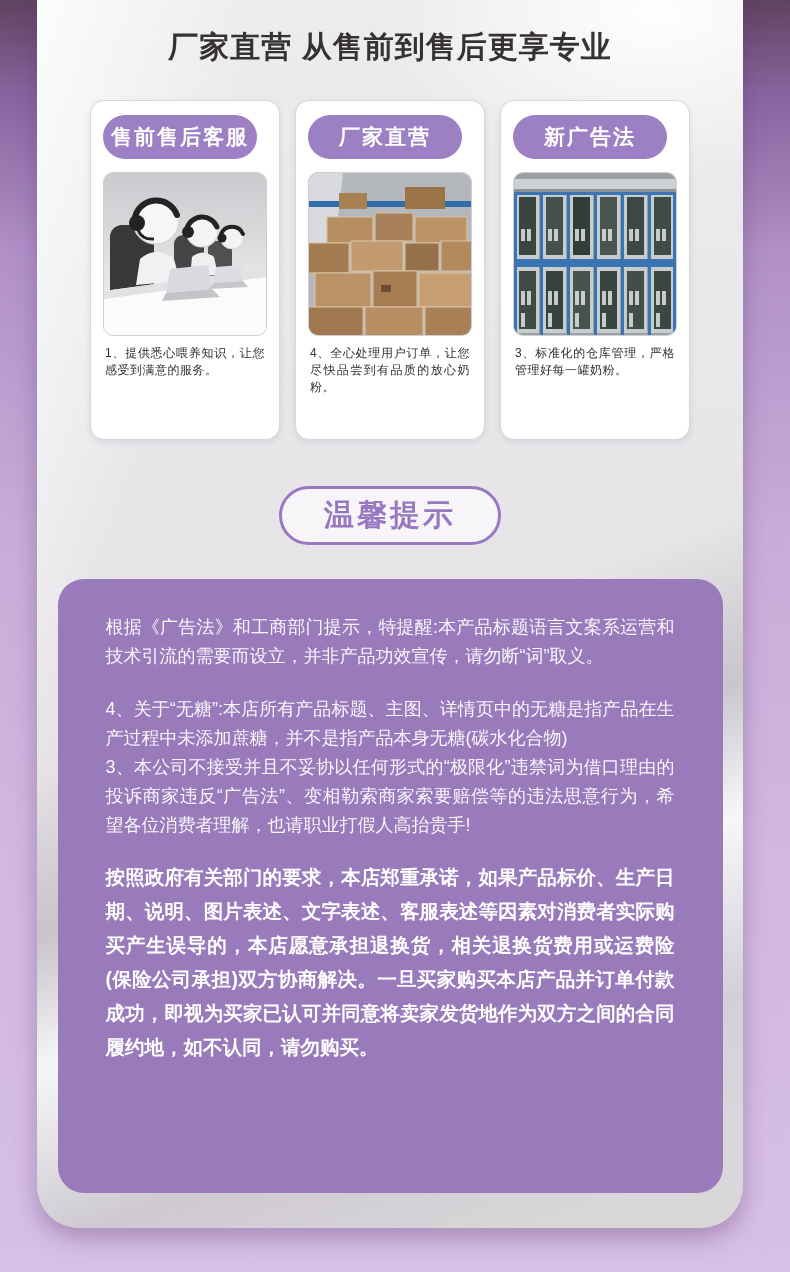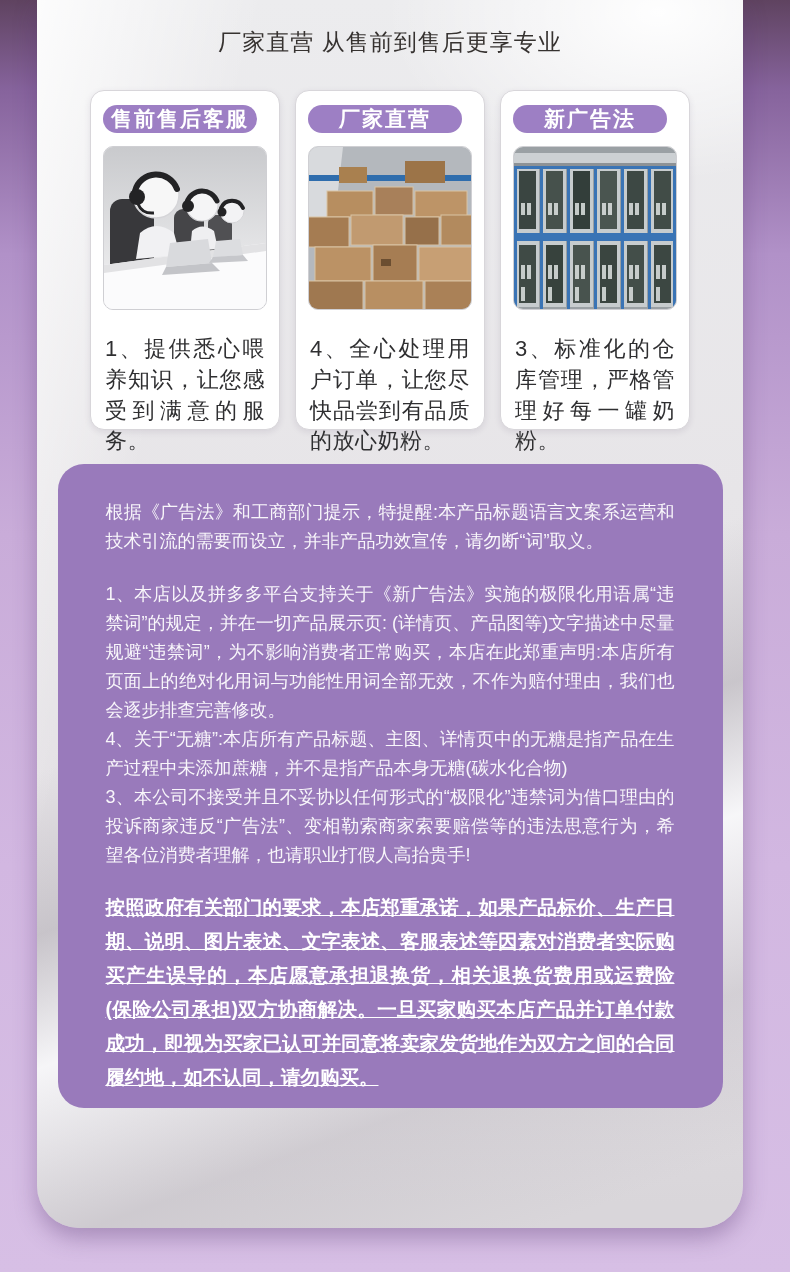"厂家直营 从售前到售后更享专业" .page-title { font-size: 23px -> 30px; font-weight: normal -> bold }
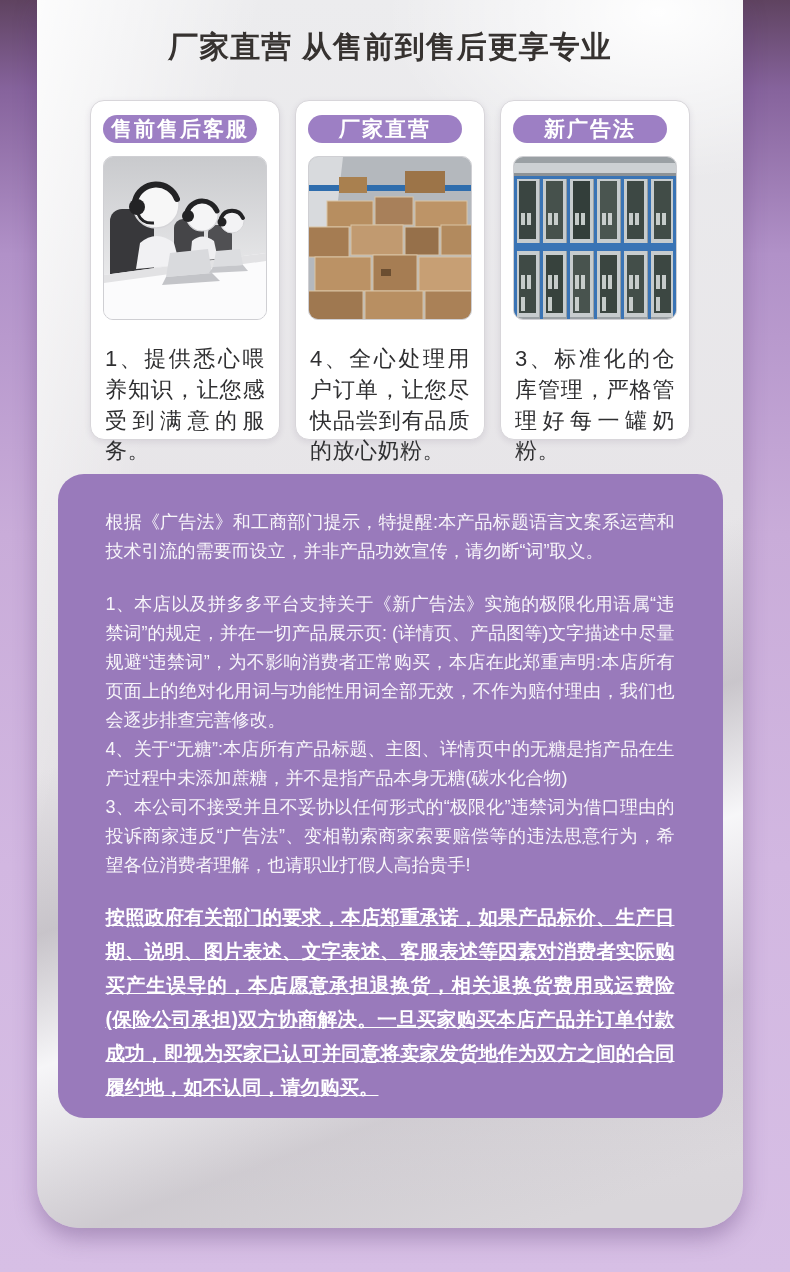"1、提供悉心喂养知识，让您感受到满意的服务。" .card-desc { font-size: 22px -> 12px; margin: 24px 2px 0 2px -> 9px 2px 0 2px }
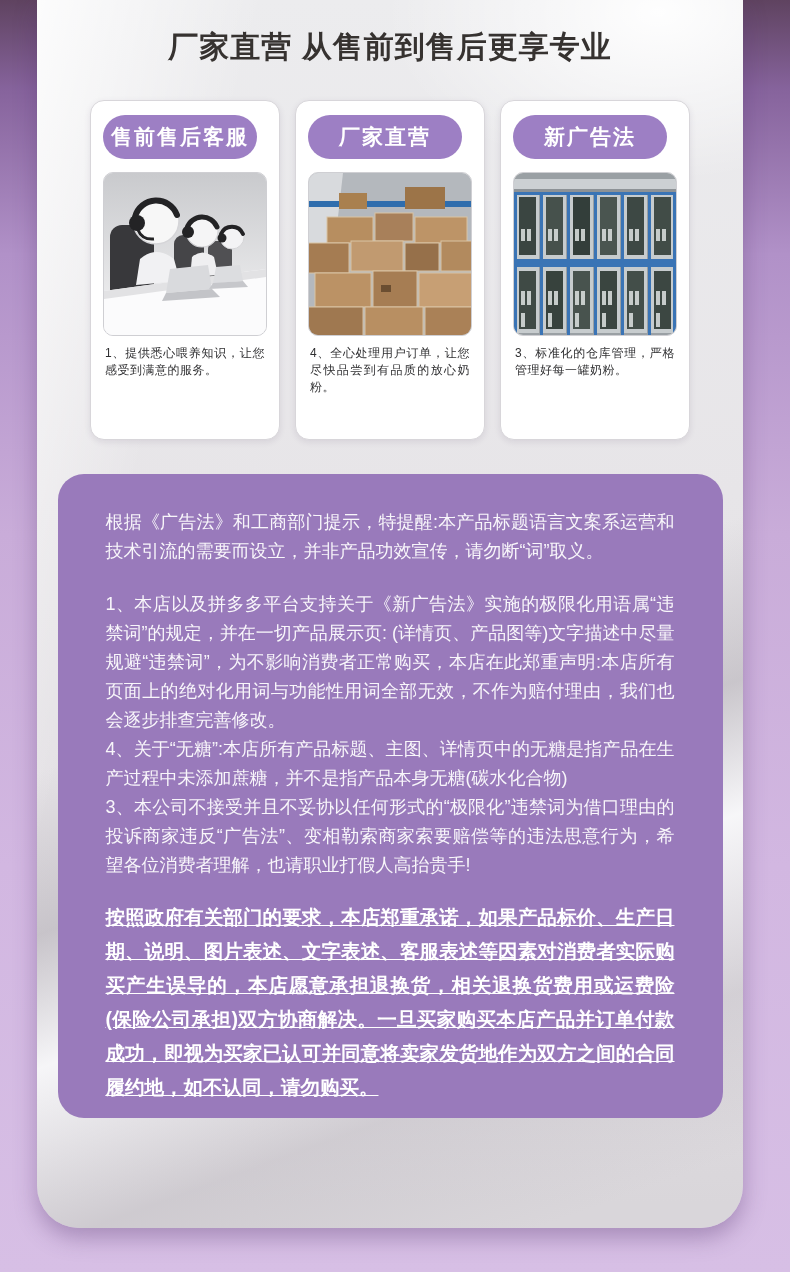"温馨提示" div.tip-badge { html: none -> <div> <span>温馨提示</span> </div> }
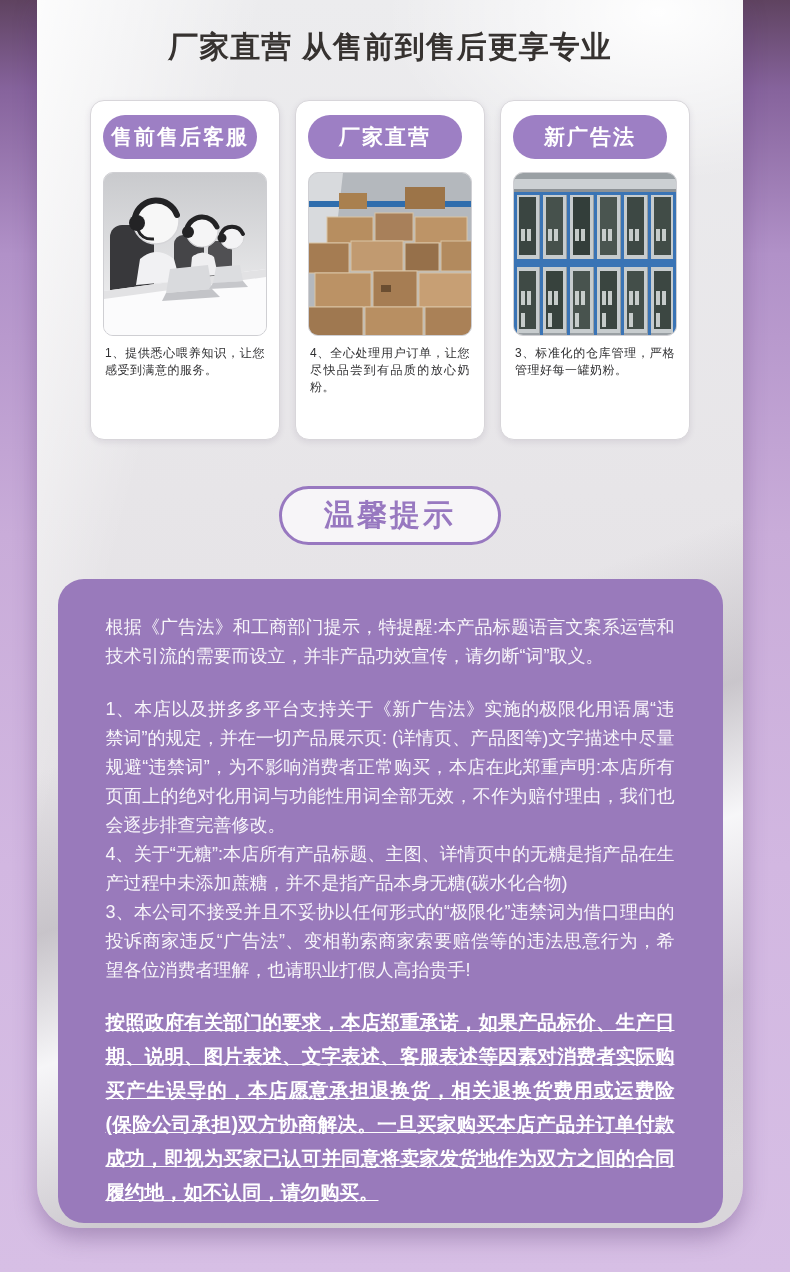"1、本店以及拼多多平台支持关于《新广告法》实施的极限化用语属“违禁词”的规定，并" p.notice-item { html: <p>1、本店以及拼多多平台支持关于《新广告法》实施的极限化用语属“违禁词”的规定，并在一切产品展示页: (详情页、产品图等)文字描述中尽量规避“违禁词”，为不影响消费者正常购买，本店在此郑重声明:本店所有页面上的绝对化用词与功能性用词全部无效，不作为赔付理由，我们也会逐步排查完善修改。</p> -> none }
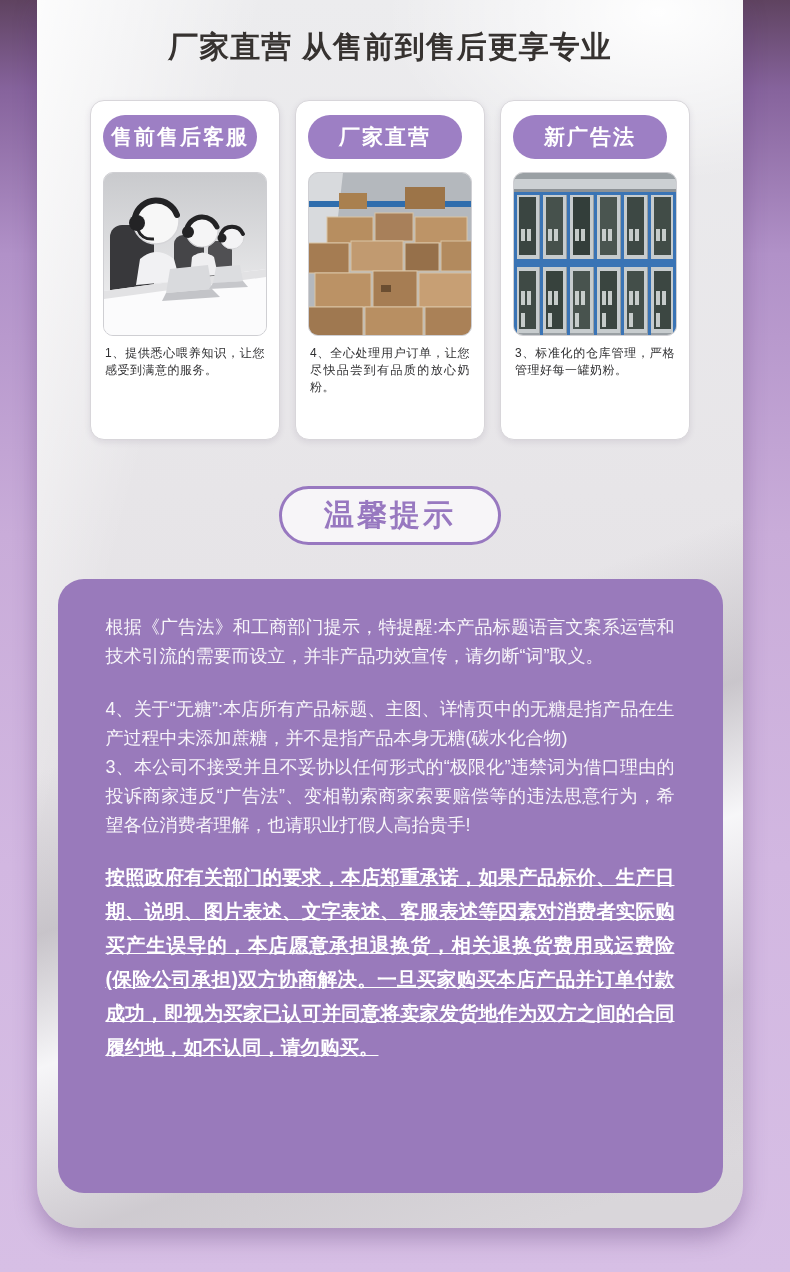"按照政府有关部门的要求，本店郑重承诺，如果产品标价、生产日期、说明、图片表述、文" .notice-commitment { text-decoration: underline -> none }
